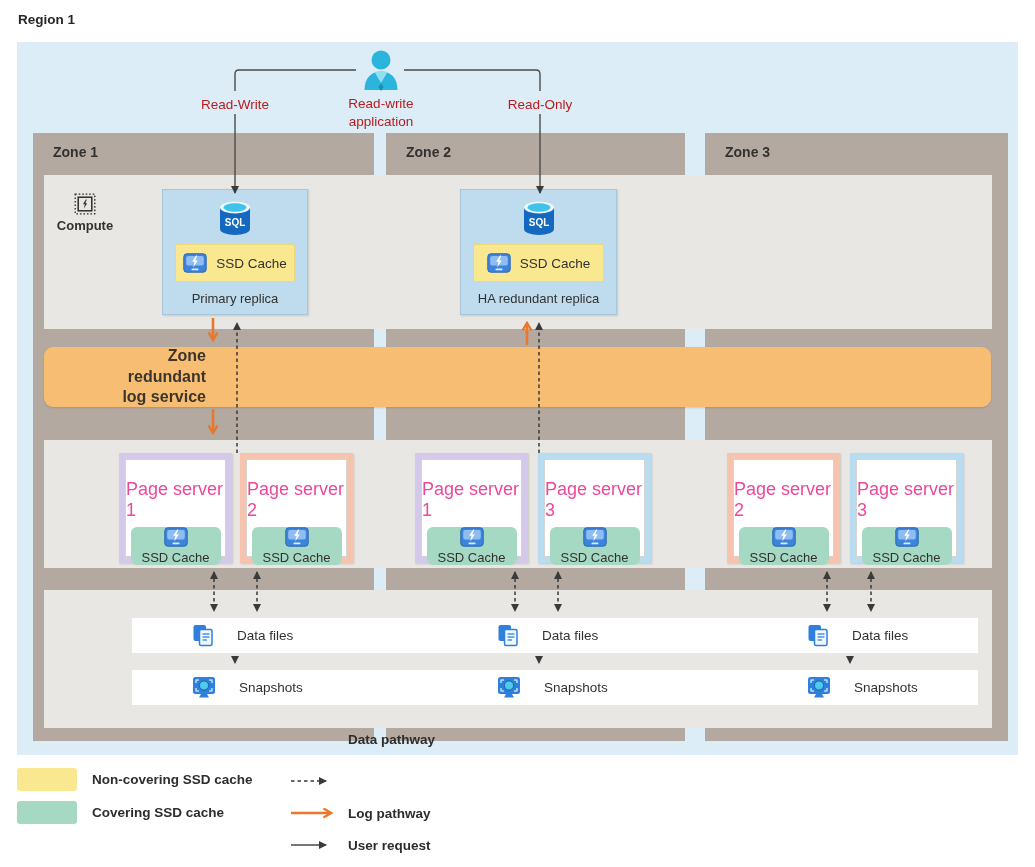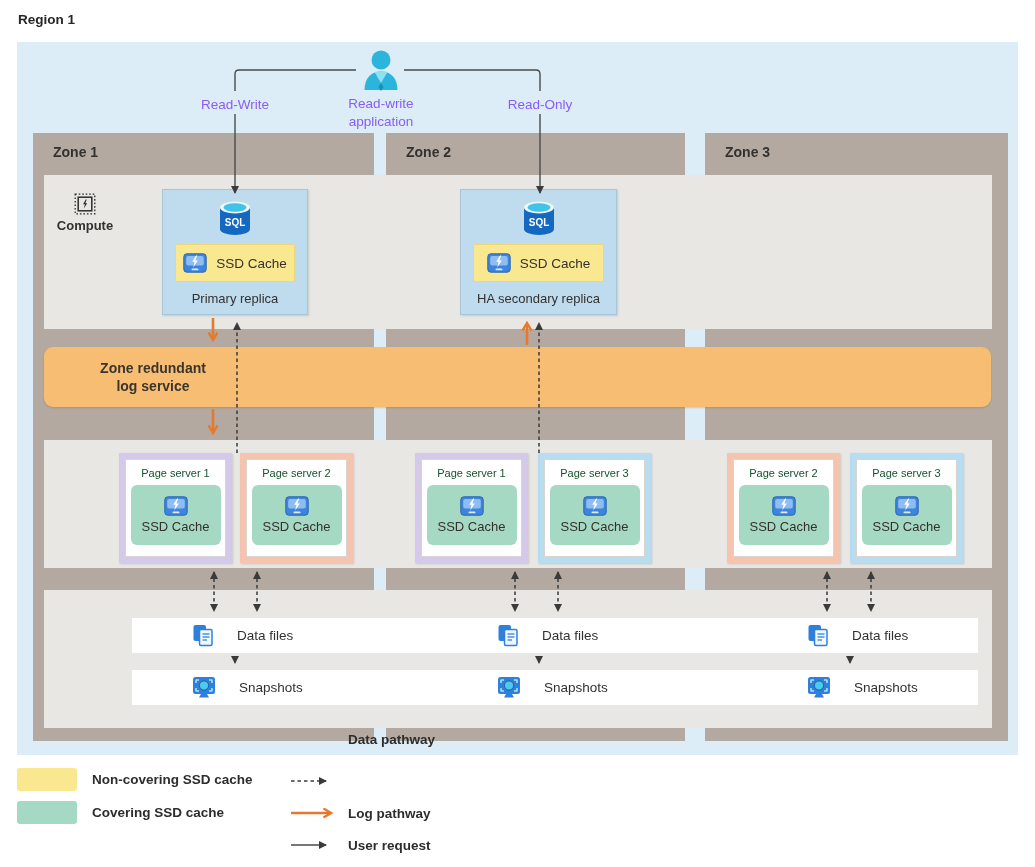"Read-Write" .toplabel { color: #8b5cf6 -> #b91c1c }
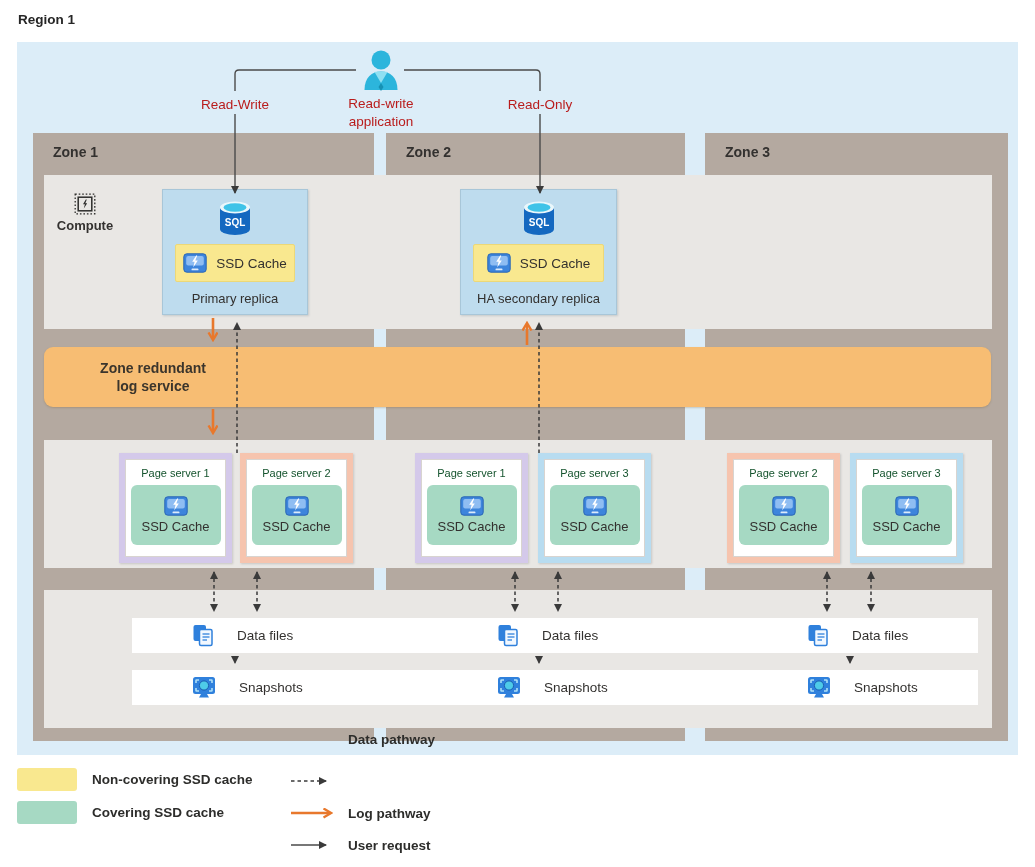"HA secondary replica" div.replica-title { text: secondary -> redundant }
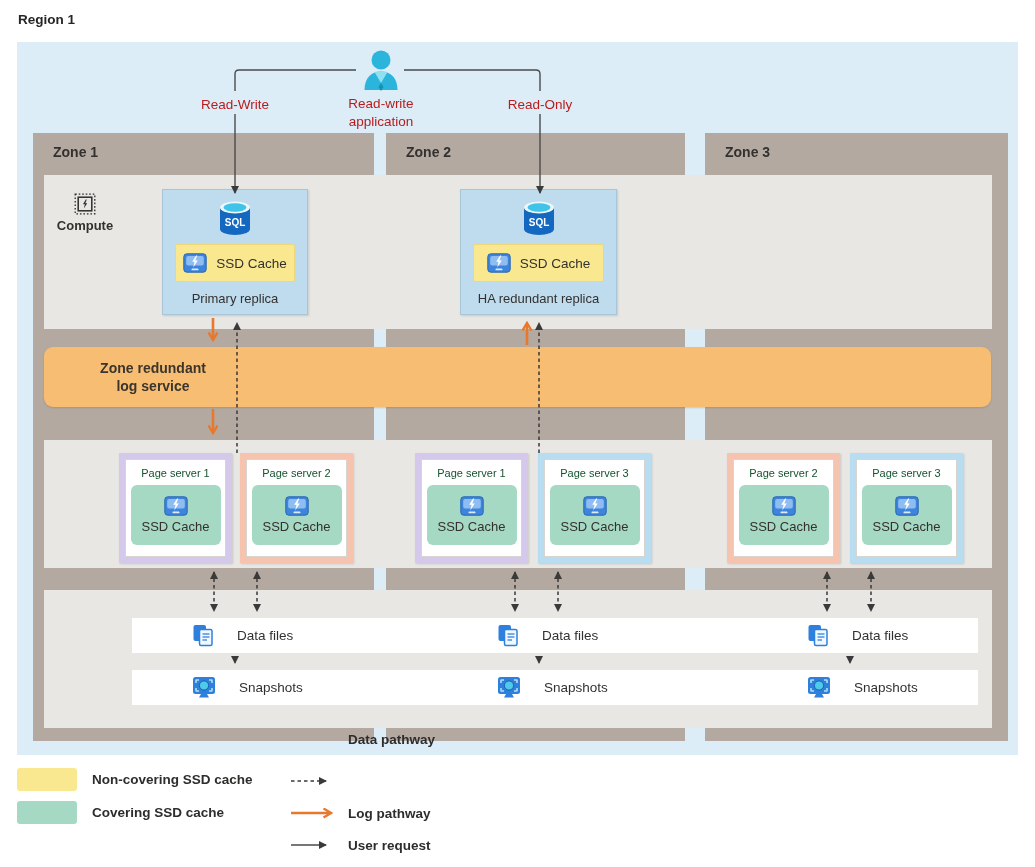"Zone redundant log service" .band-label { font-size: 14px -> 16px; text-align: center -> right }
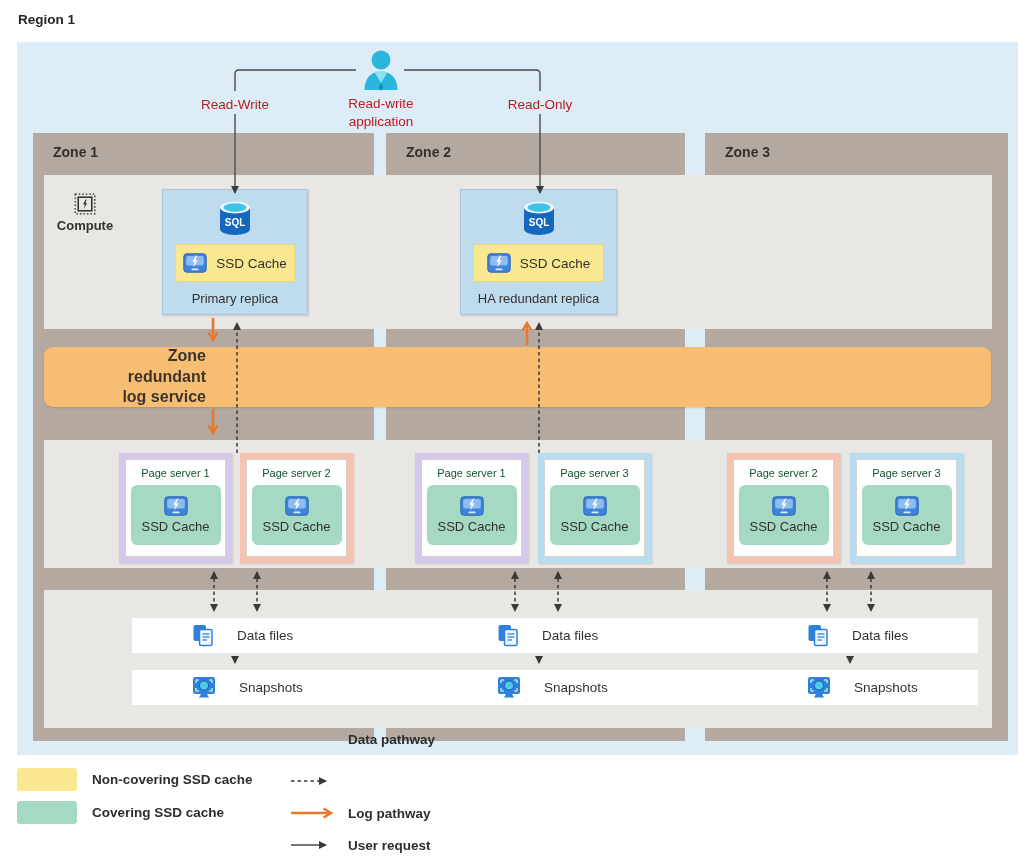"Page server 1" .ps-title { color: #14532d -> #ec4899; font-size: 11px -> 18px; margin-top: 7px -> 19px }
